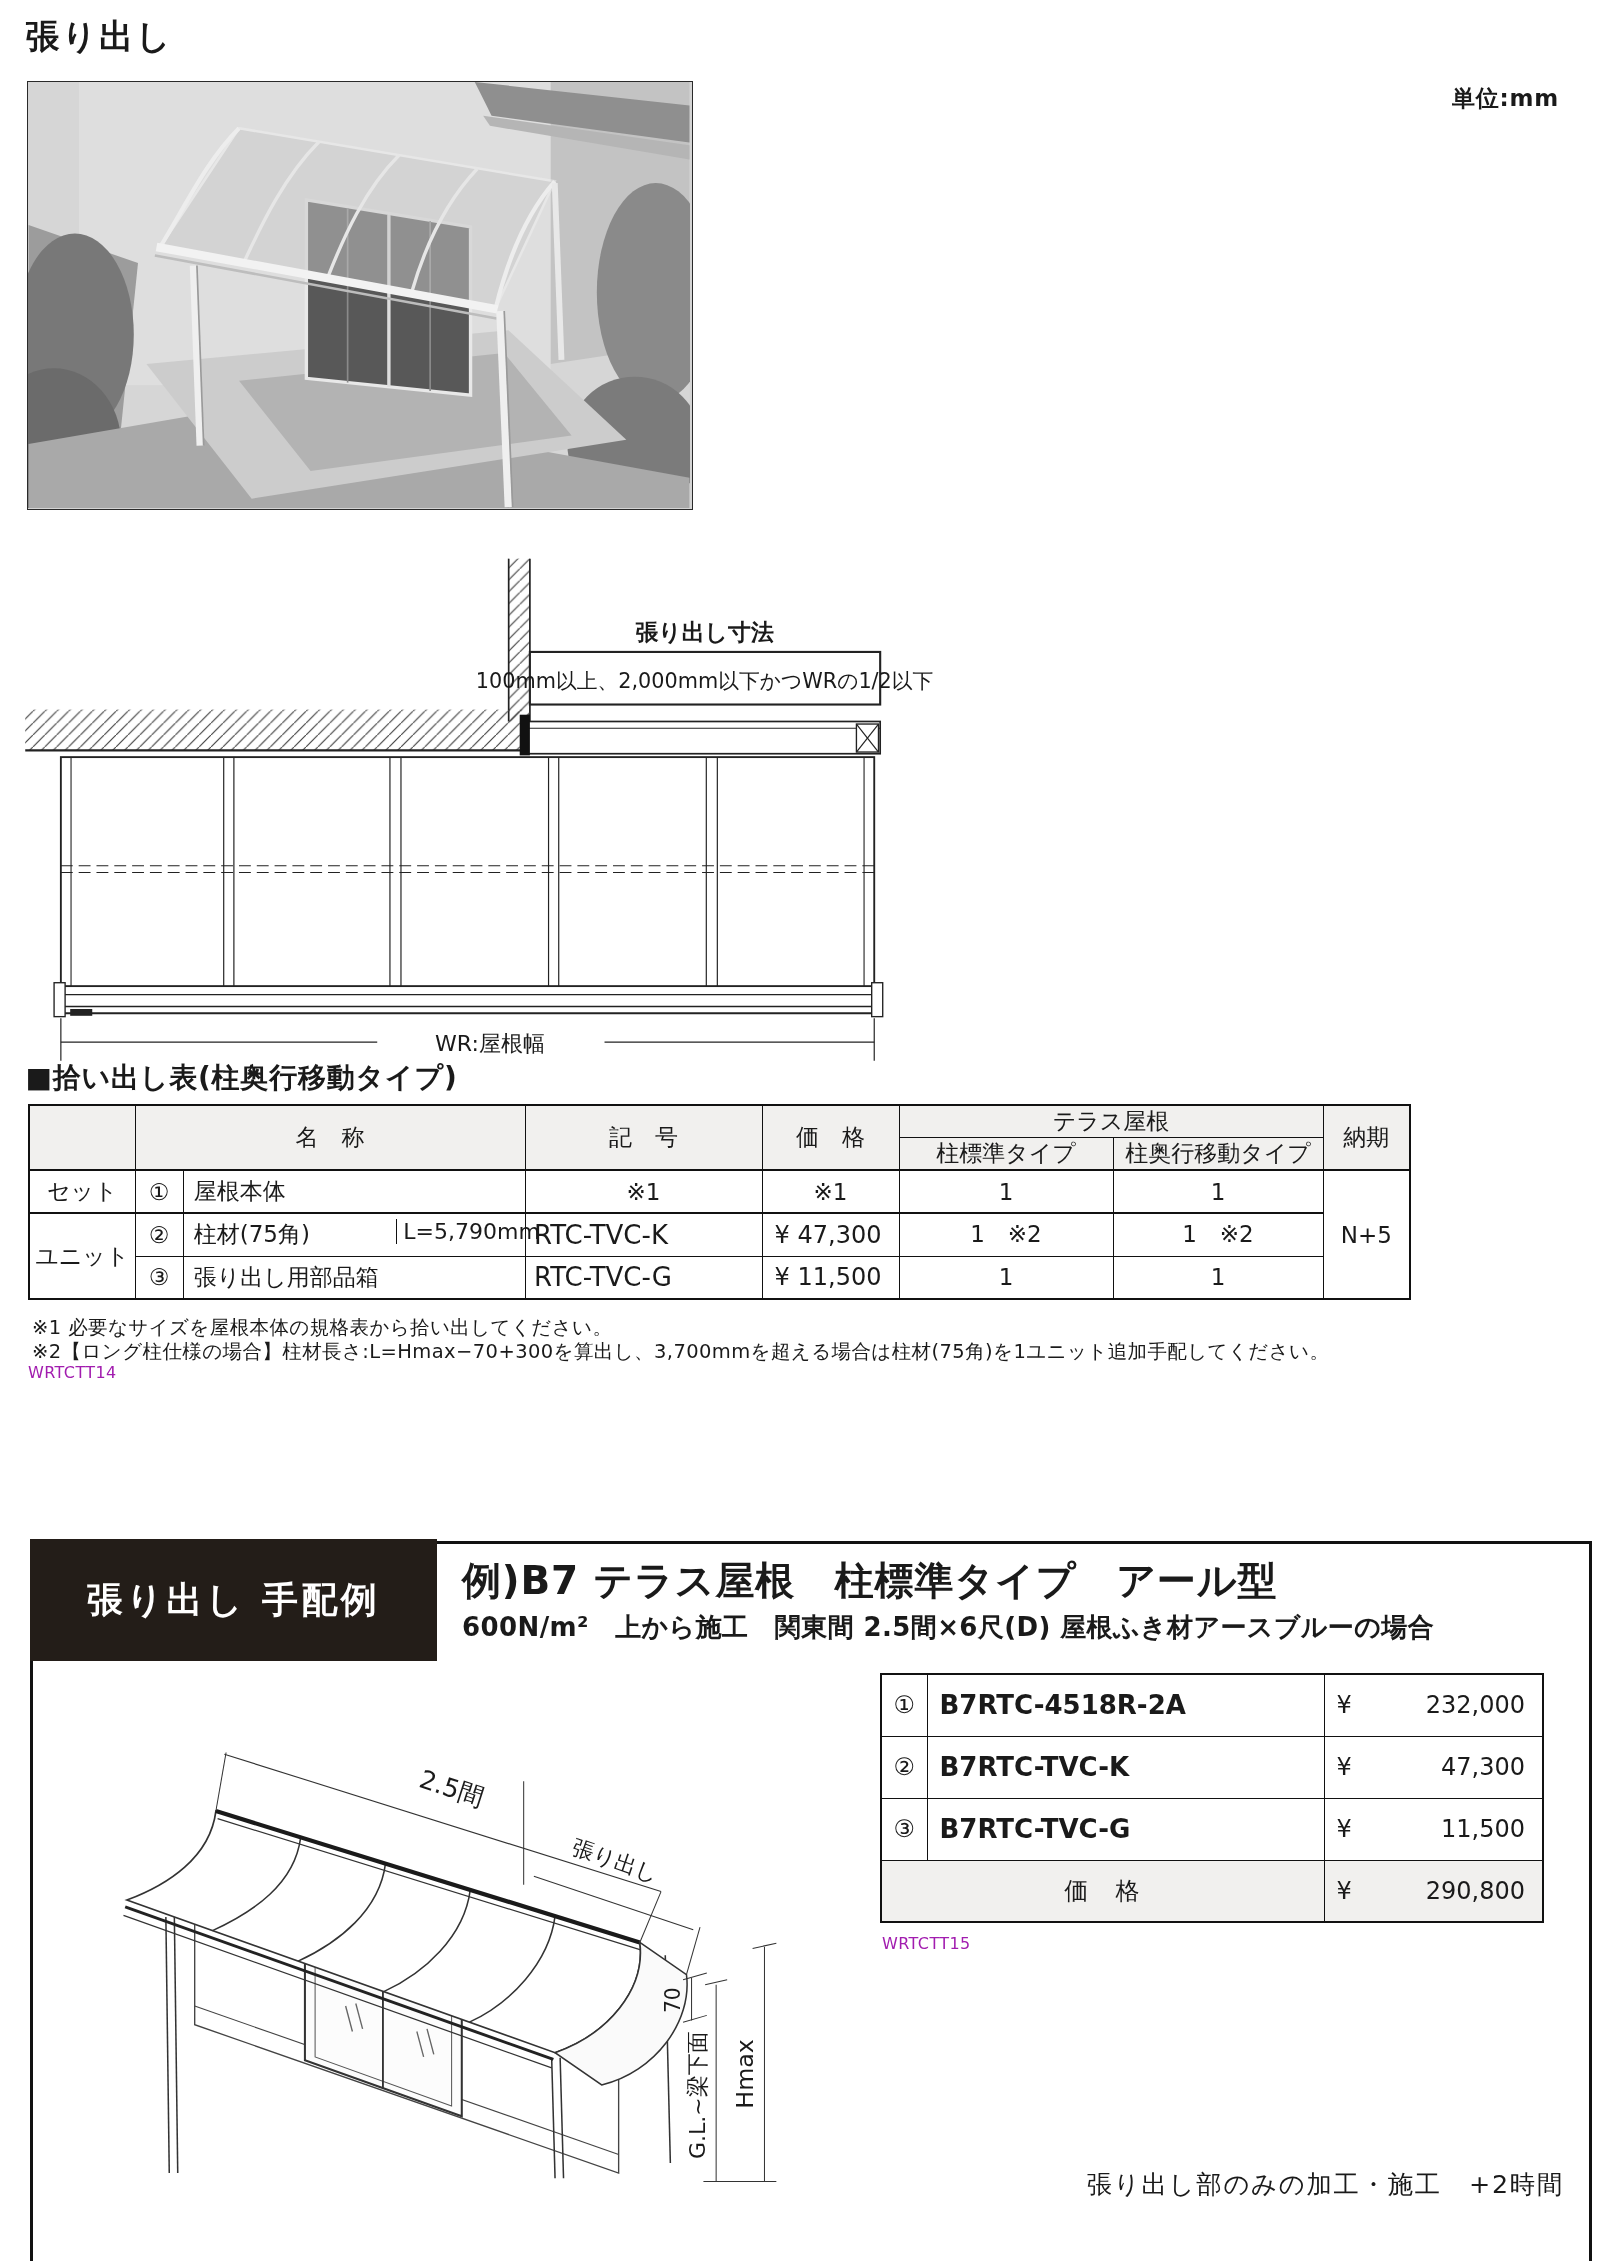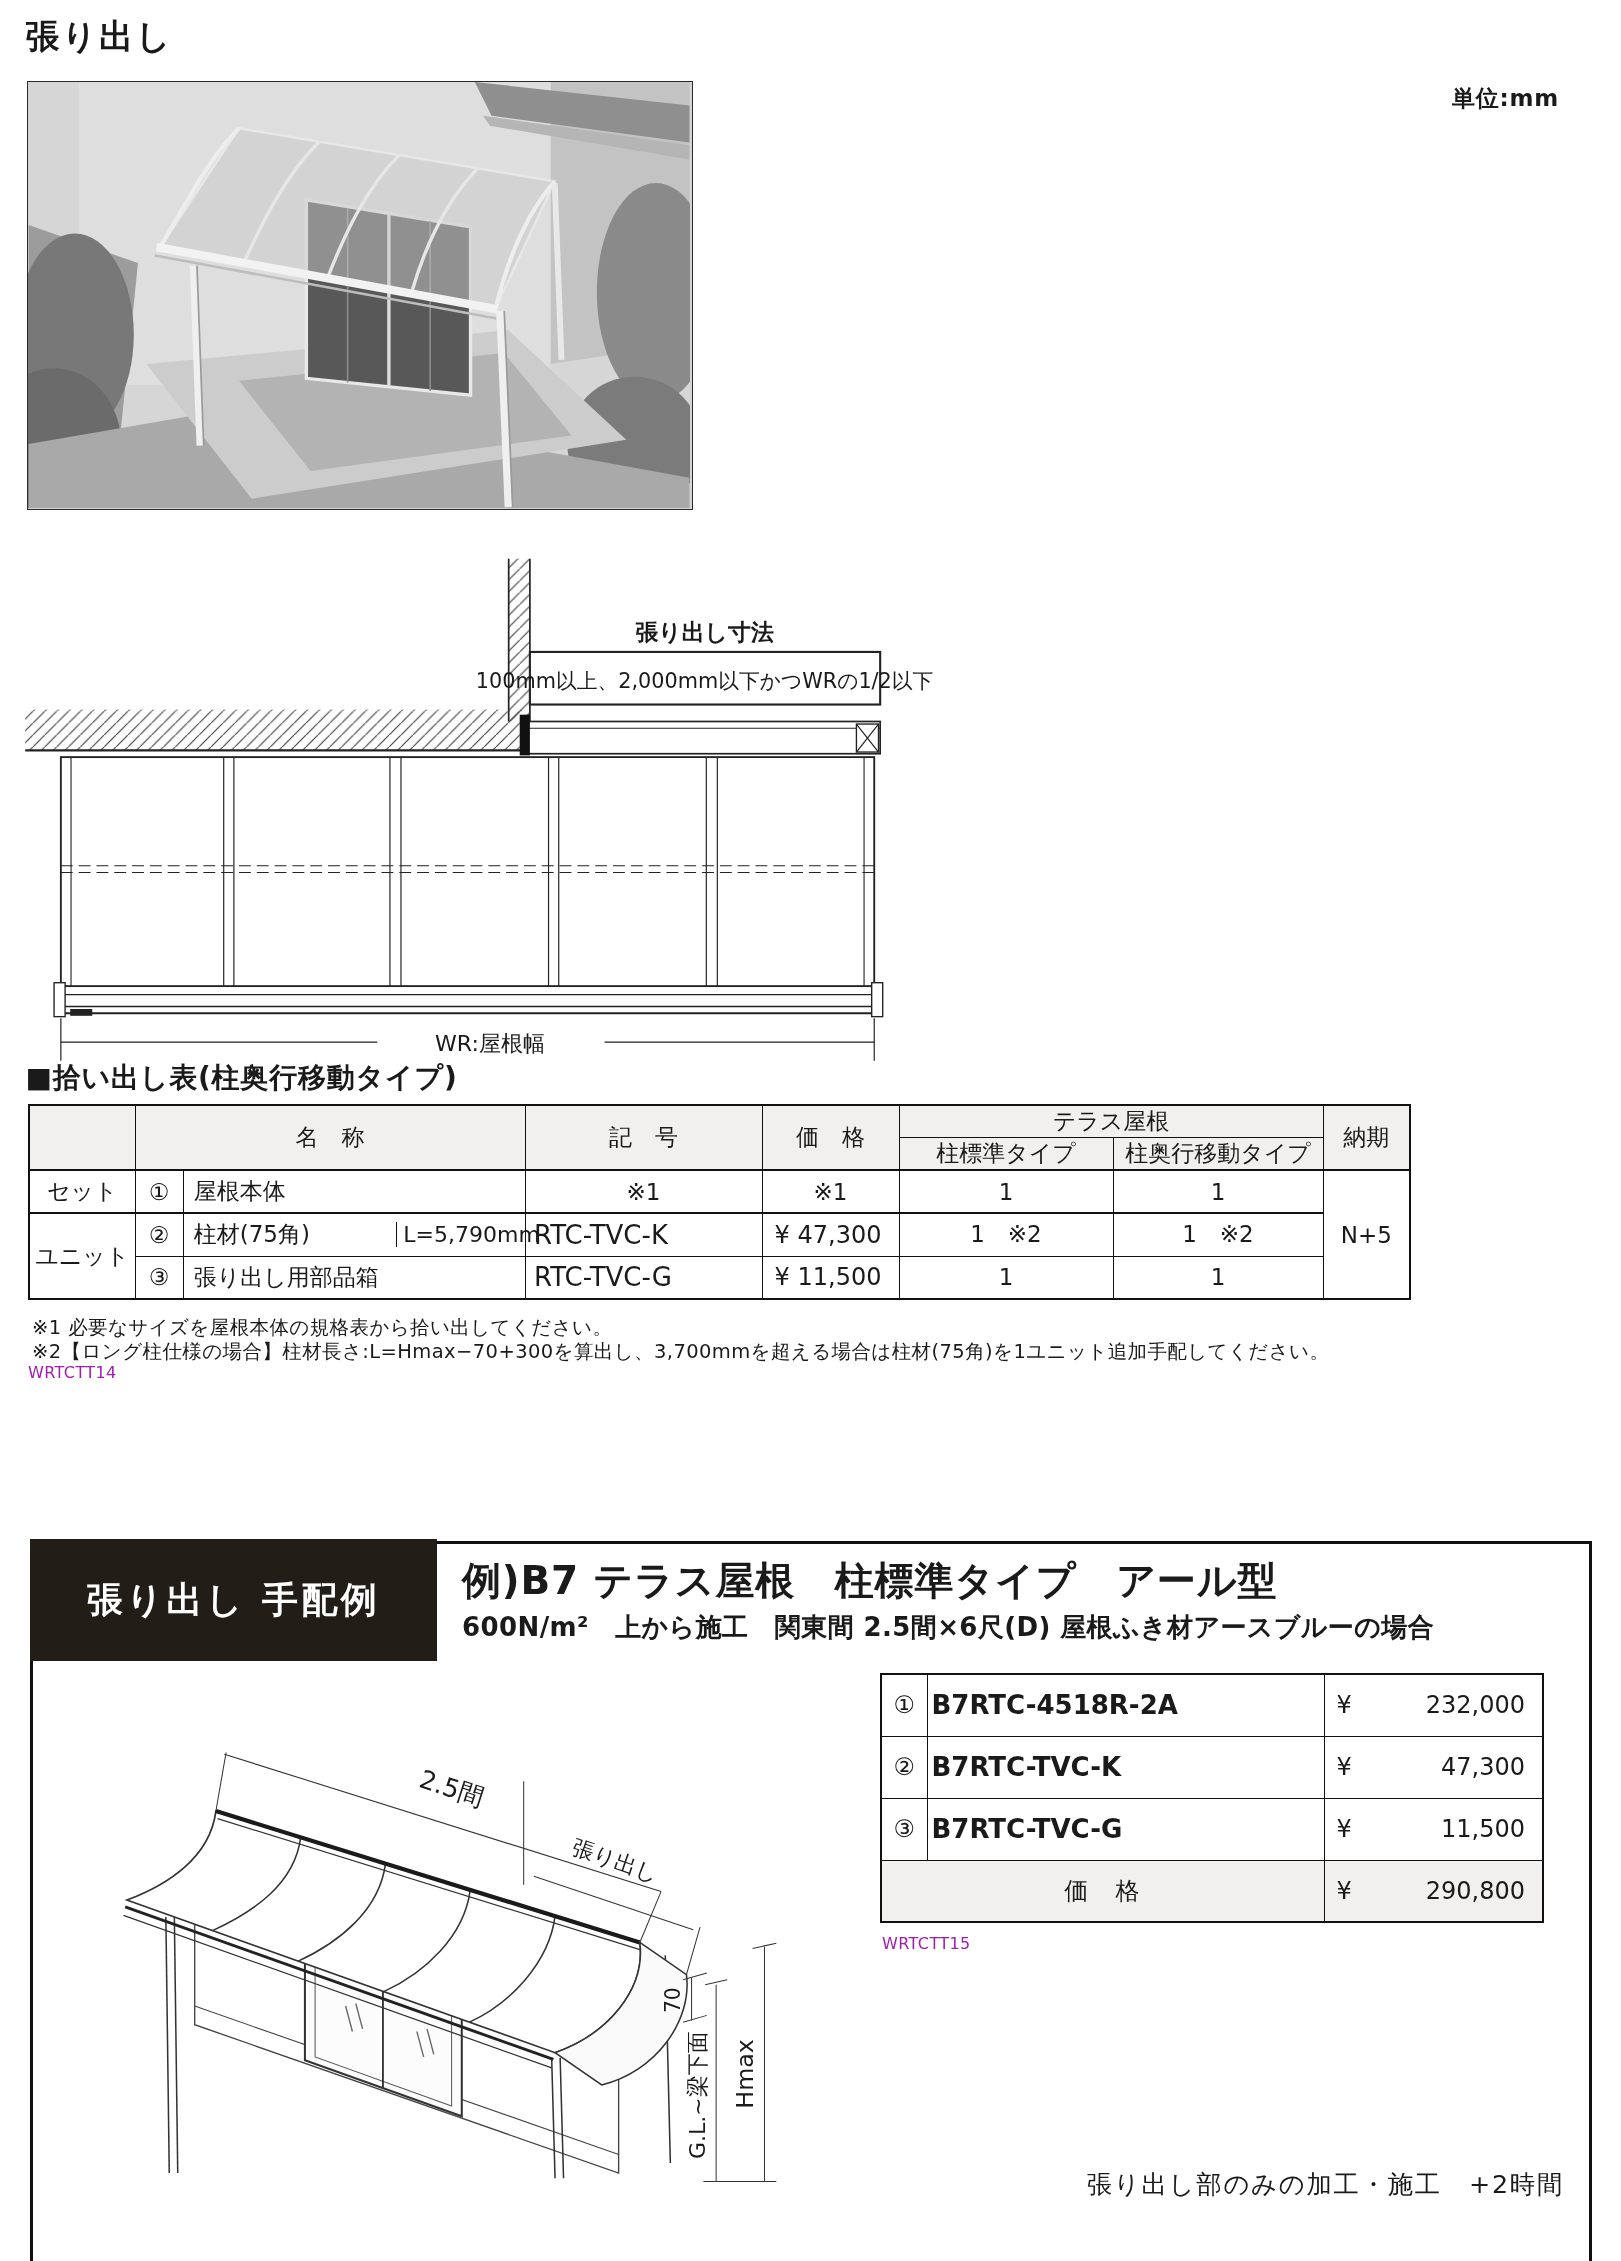"柱材(75角)" .name-split { align-items: center -> flex-start }
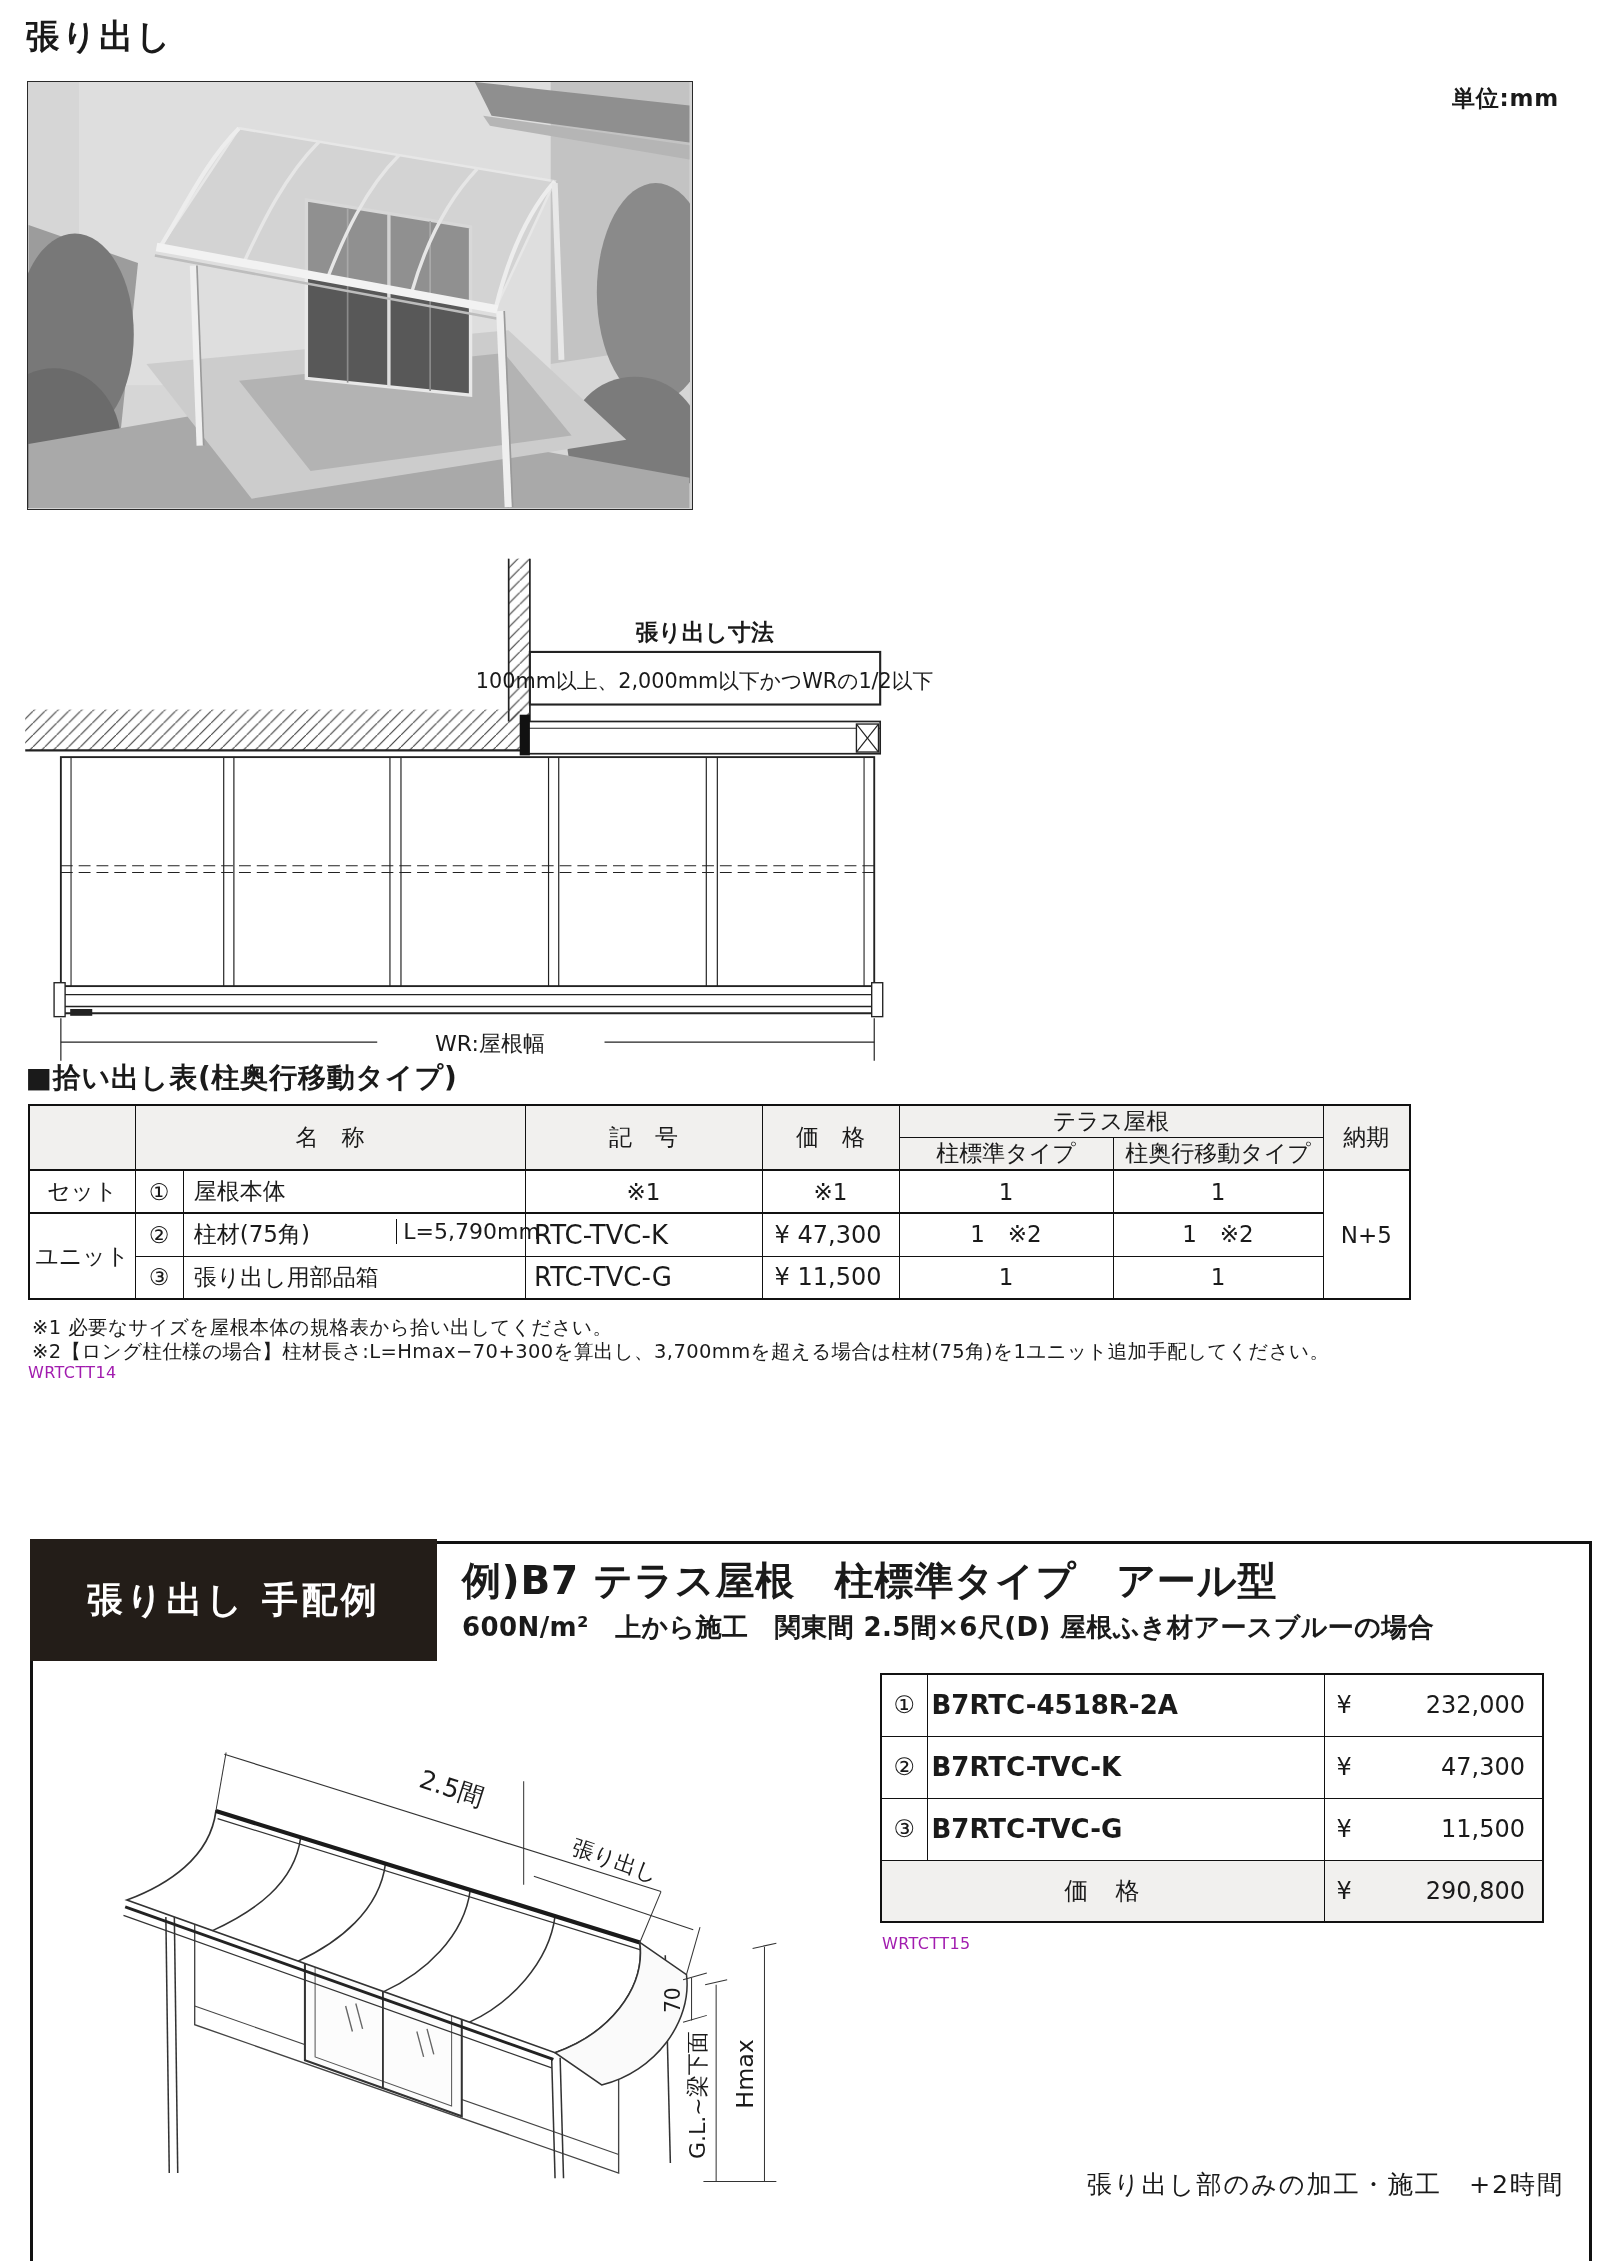"B7RTC-4518R-2A" table.exprice .ex-code { padding-left: 4px -> 12px }
